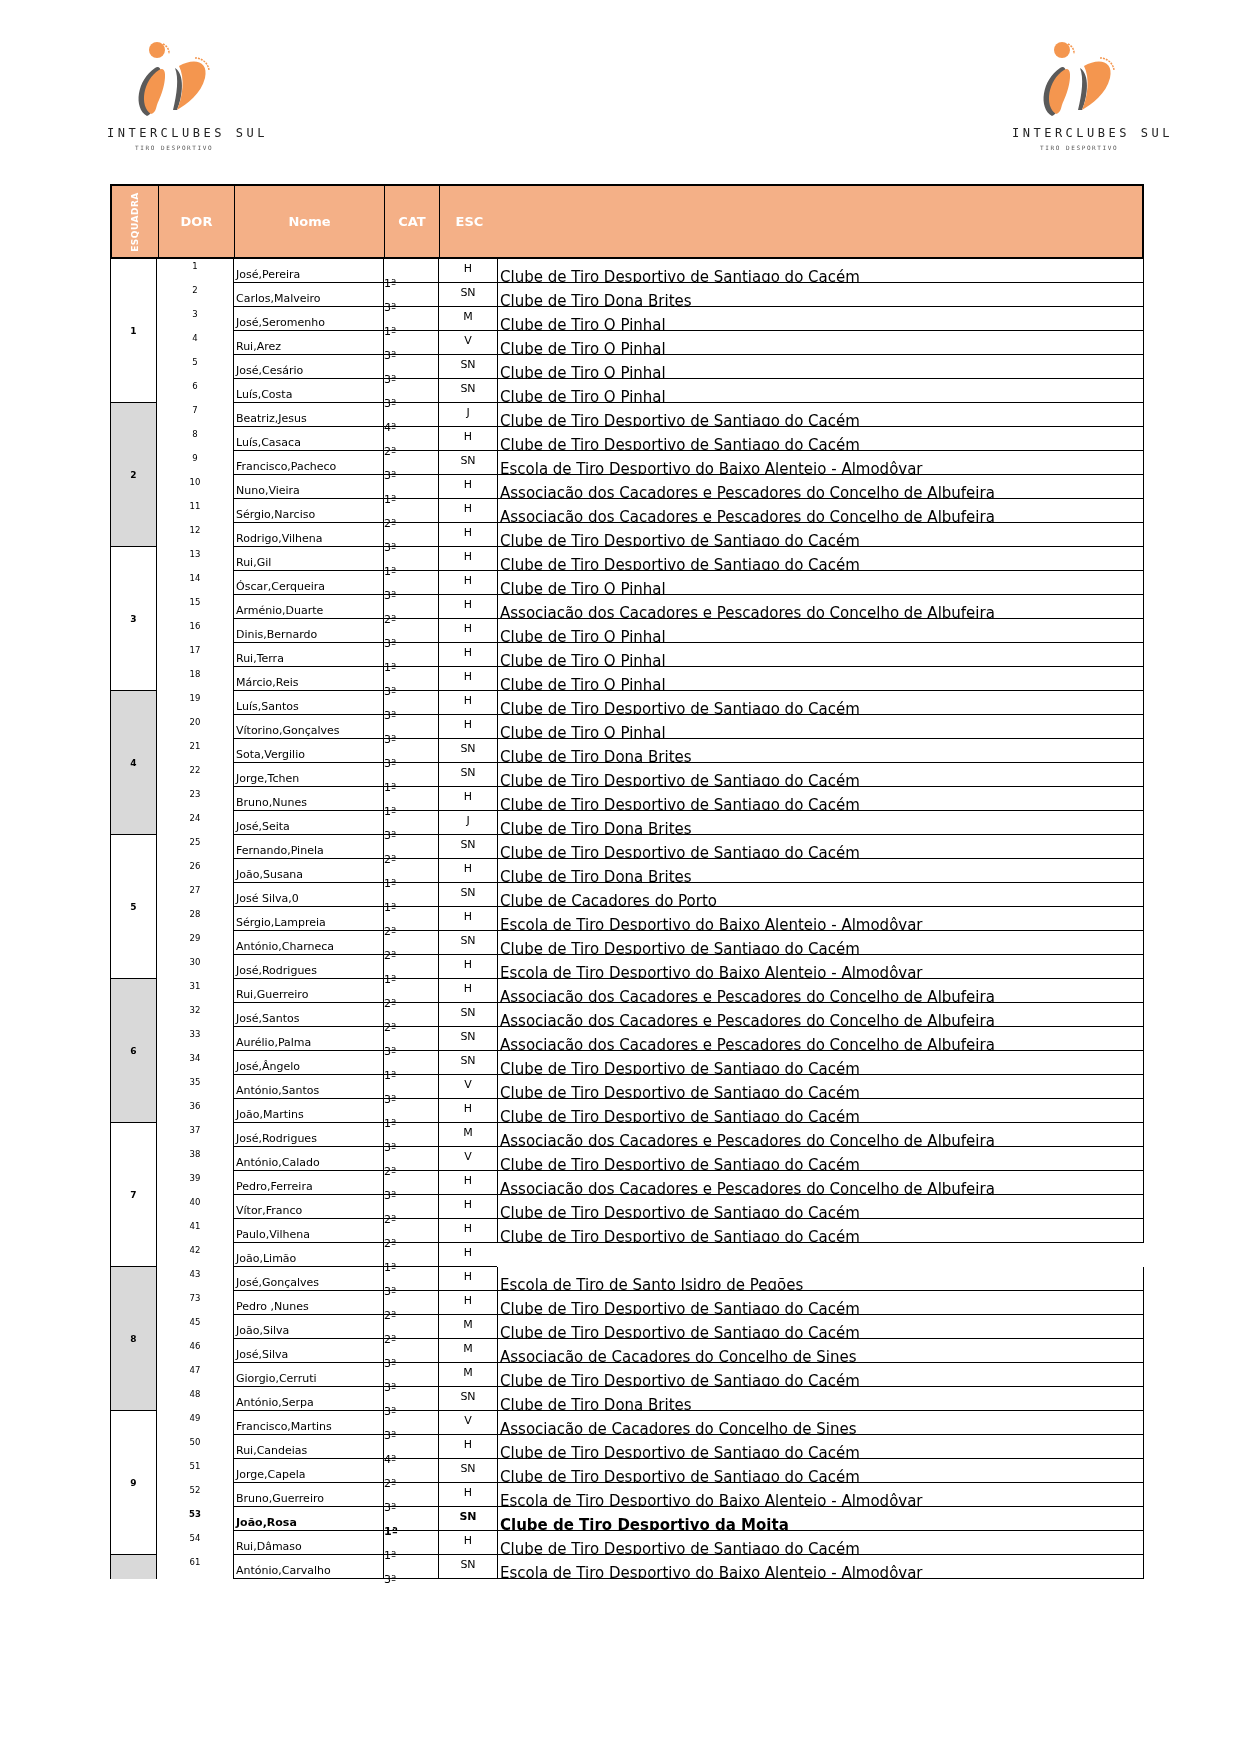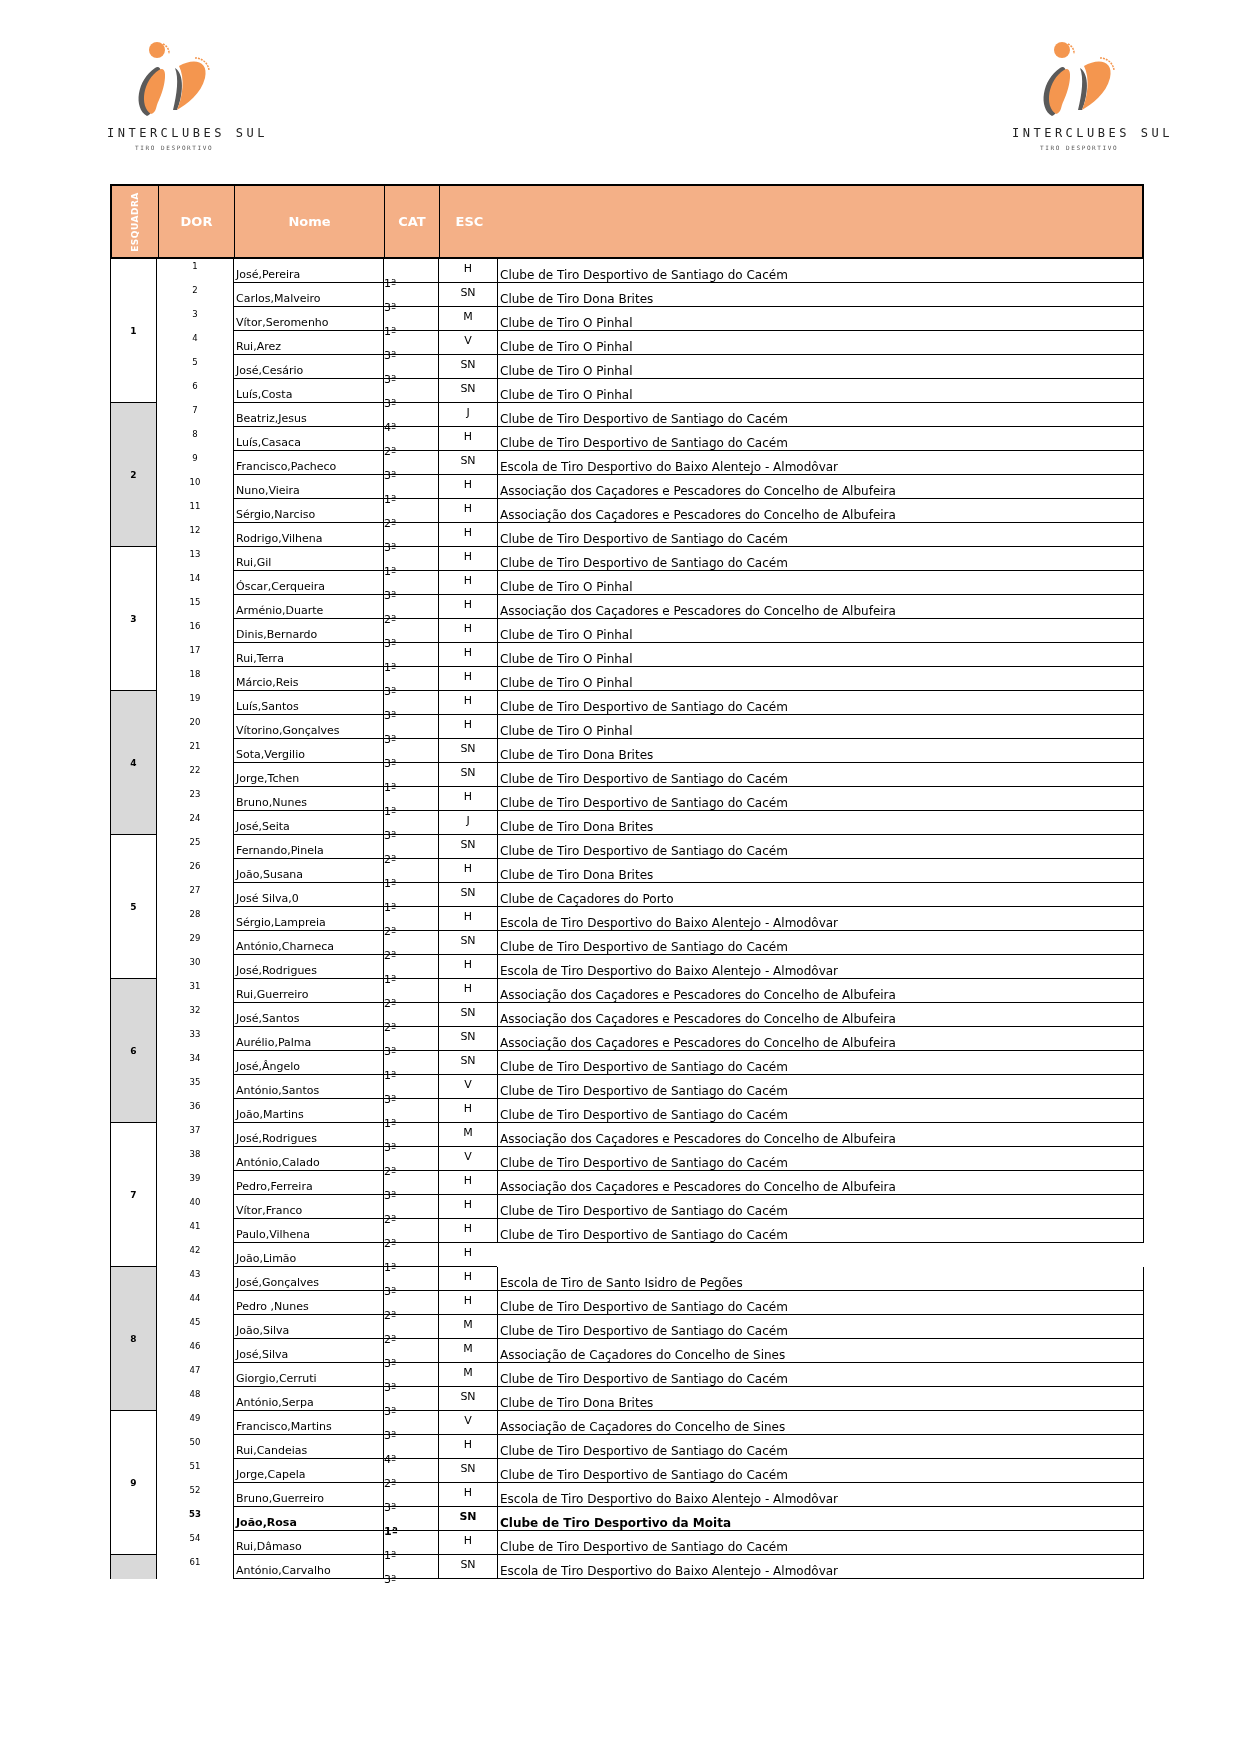"Clube de Tiro Desportivo de" .c-equipa { font-size: 12px -> 15px }
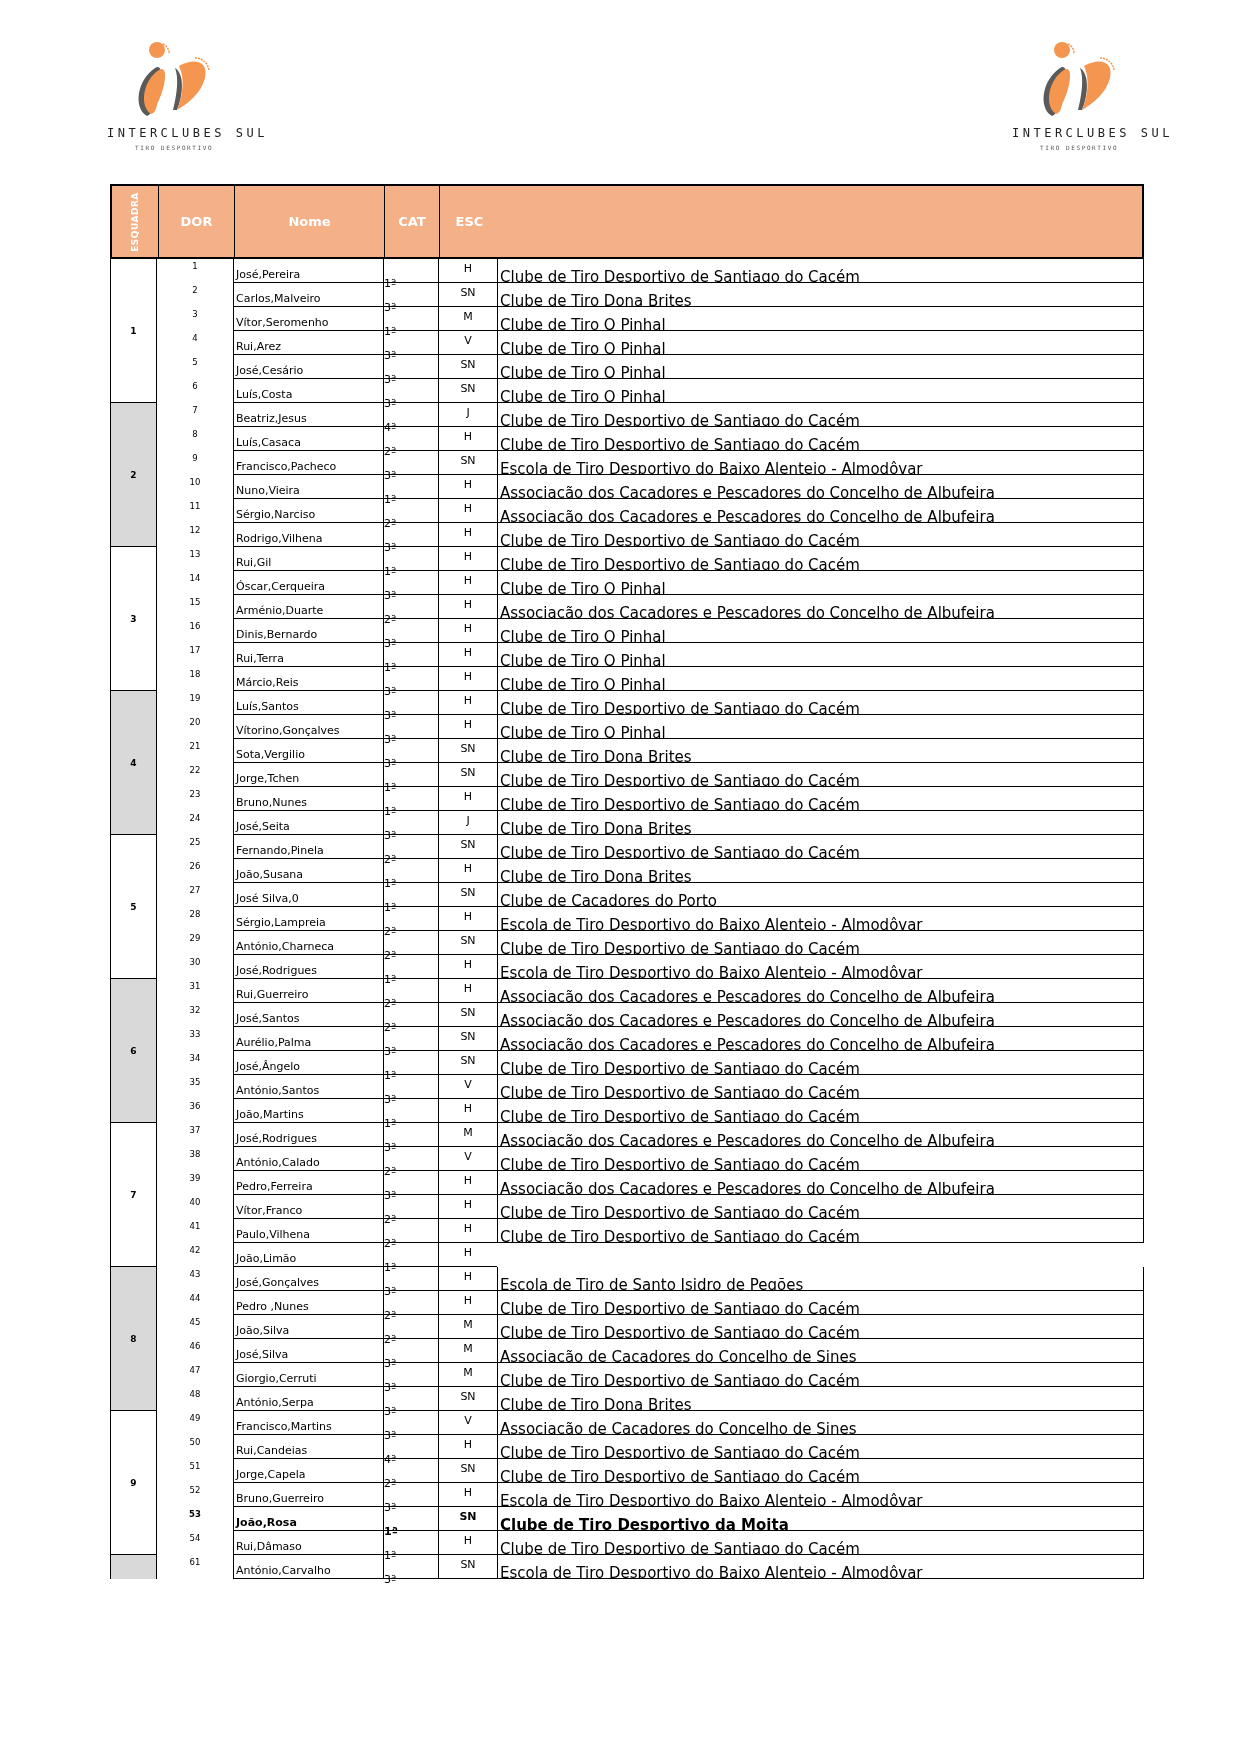"Vítor,Seromenho" div.cell { text: Vítor,Seromenho -> José,Seromenho }
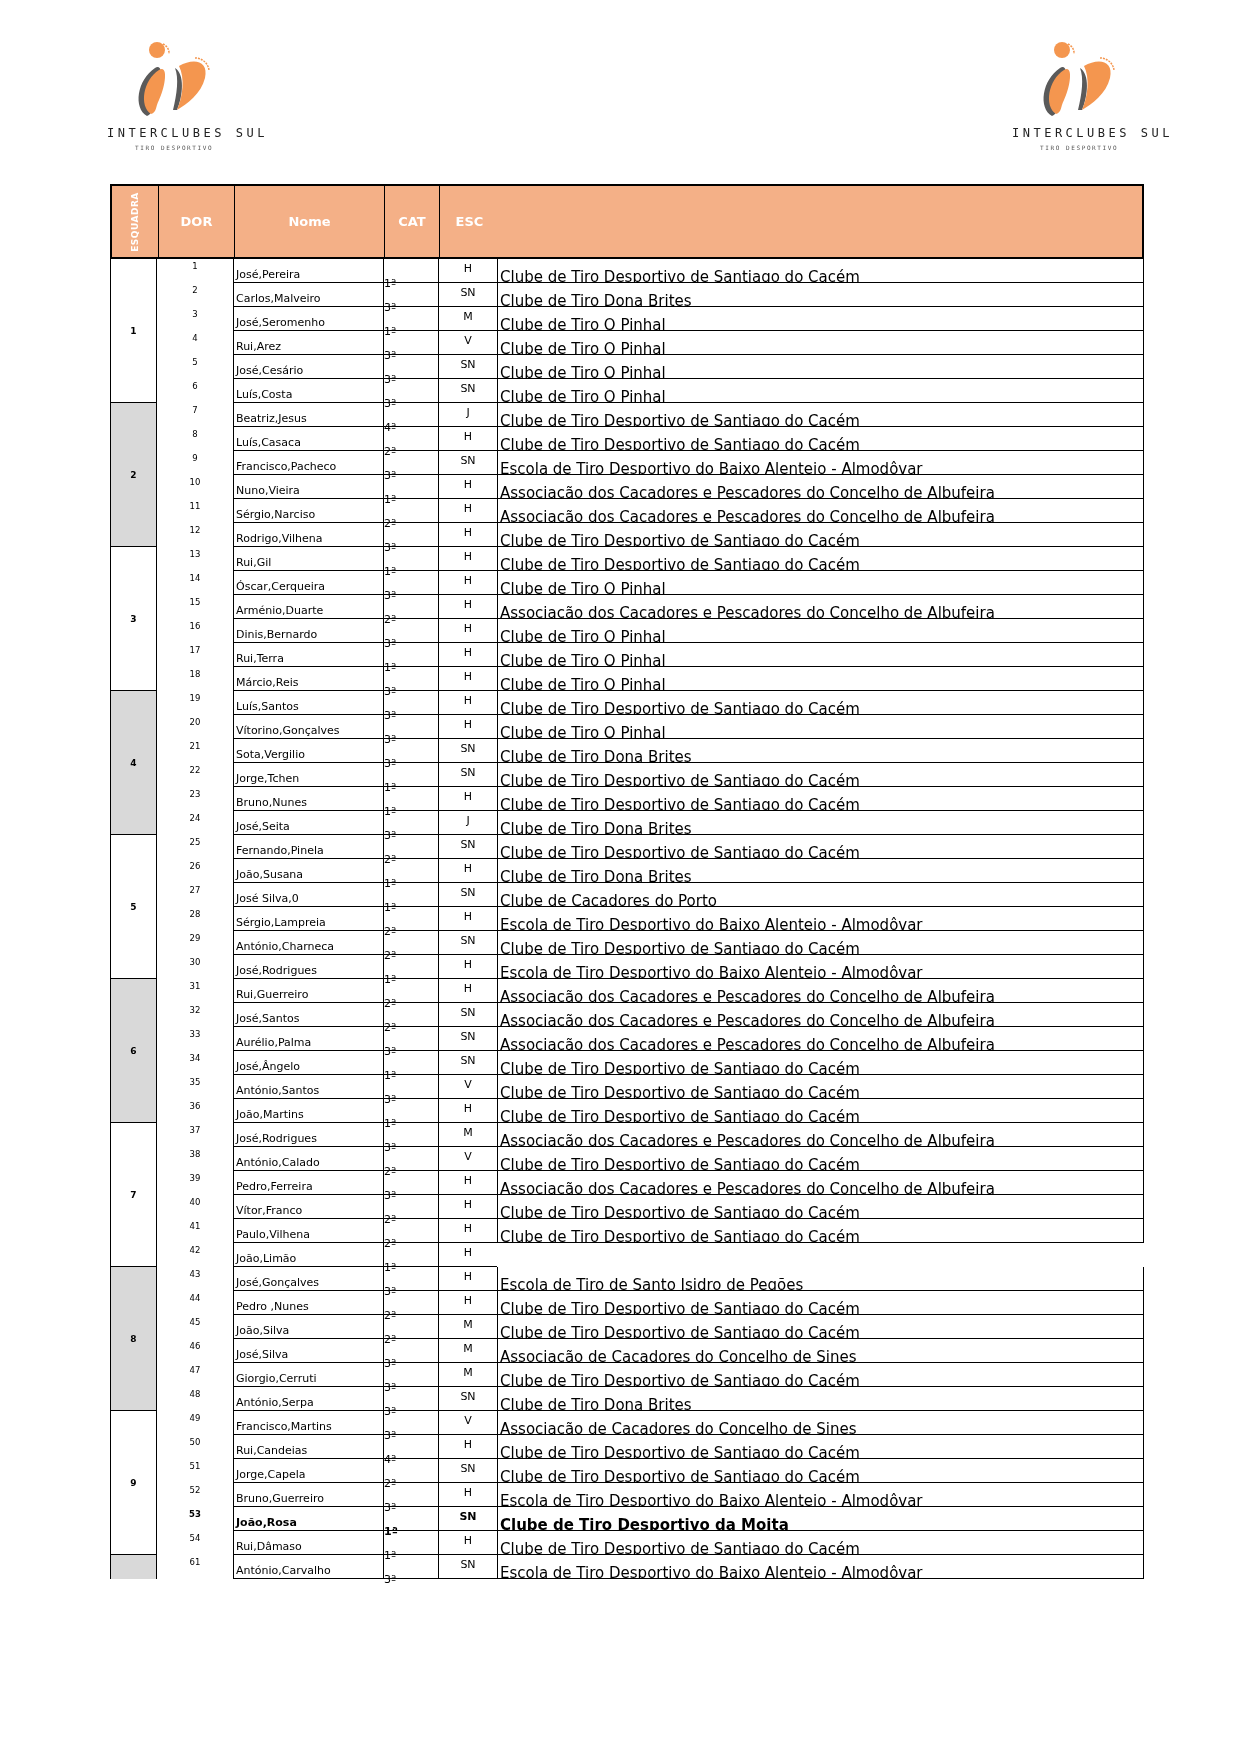"44" div.cell { text: 44 -> 73 }
